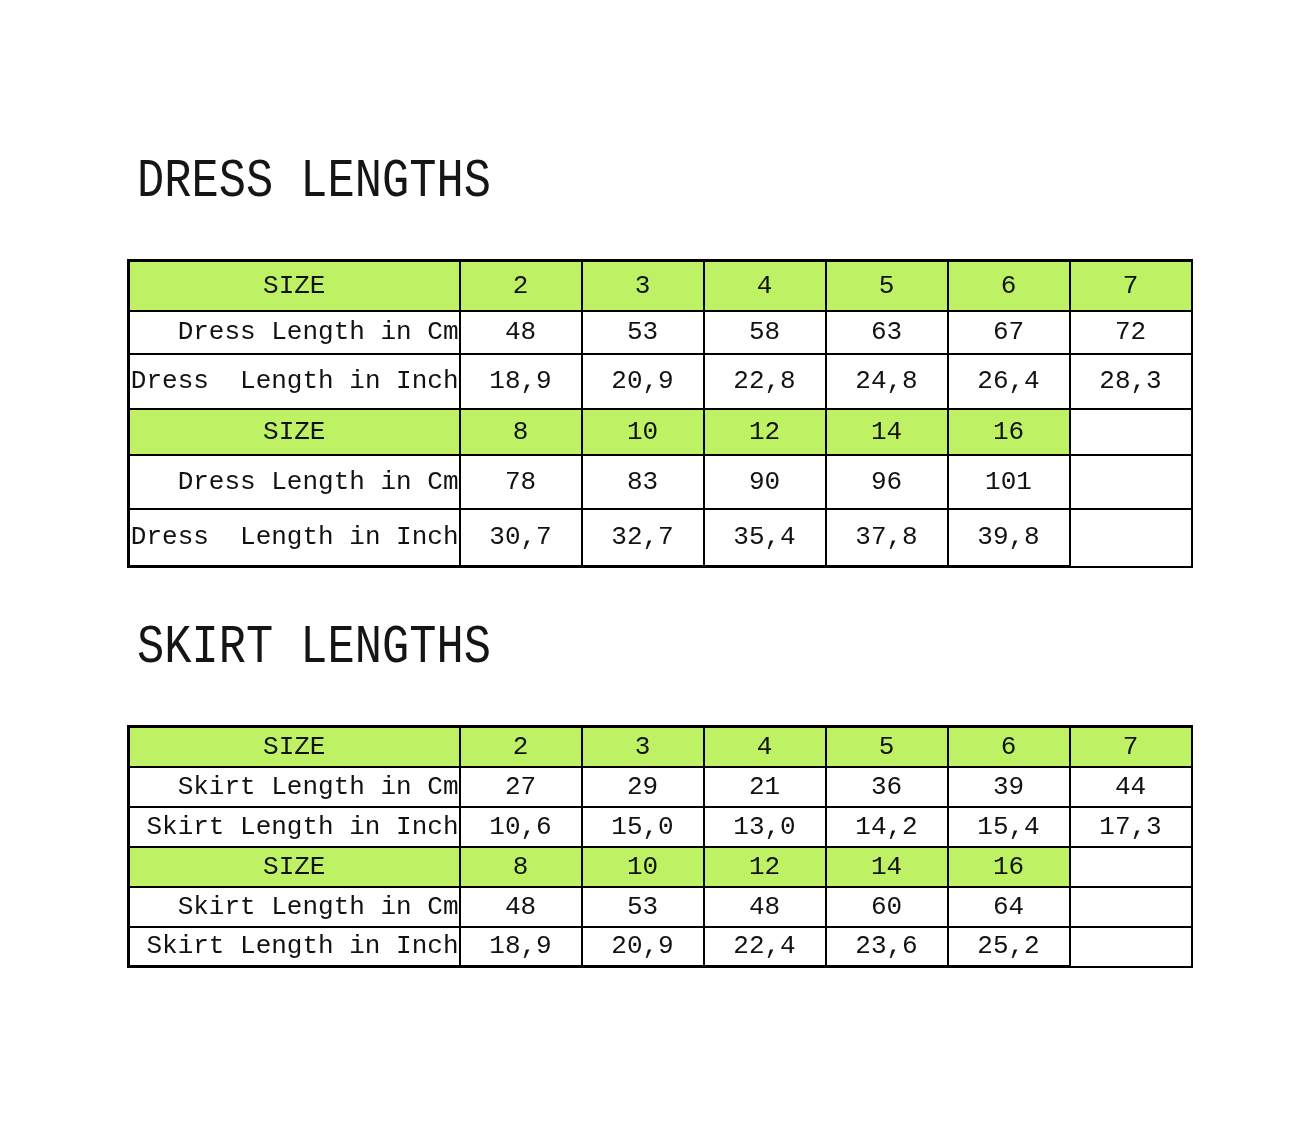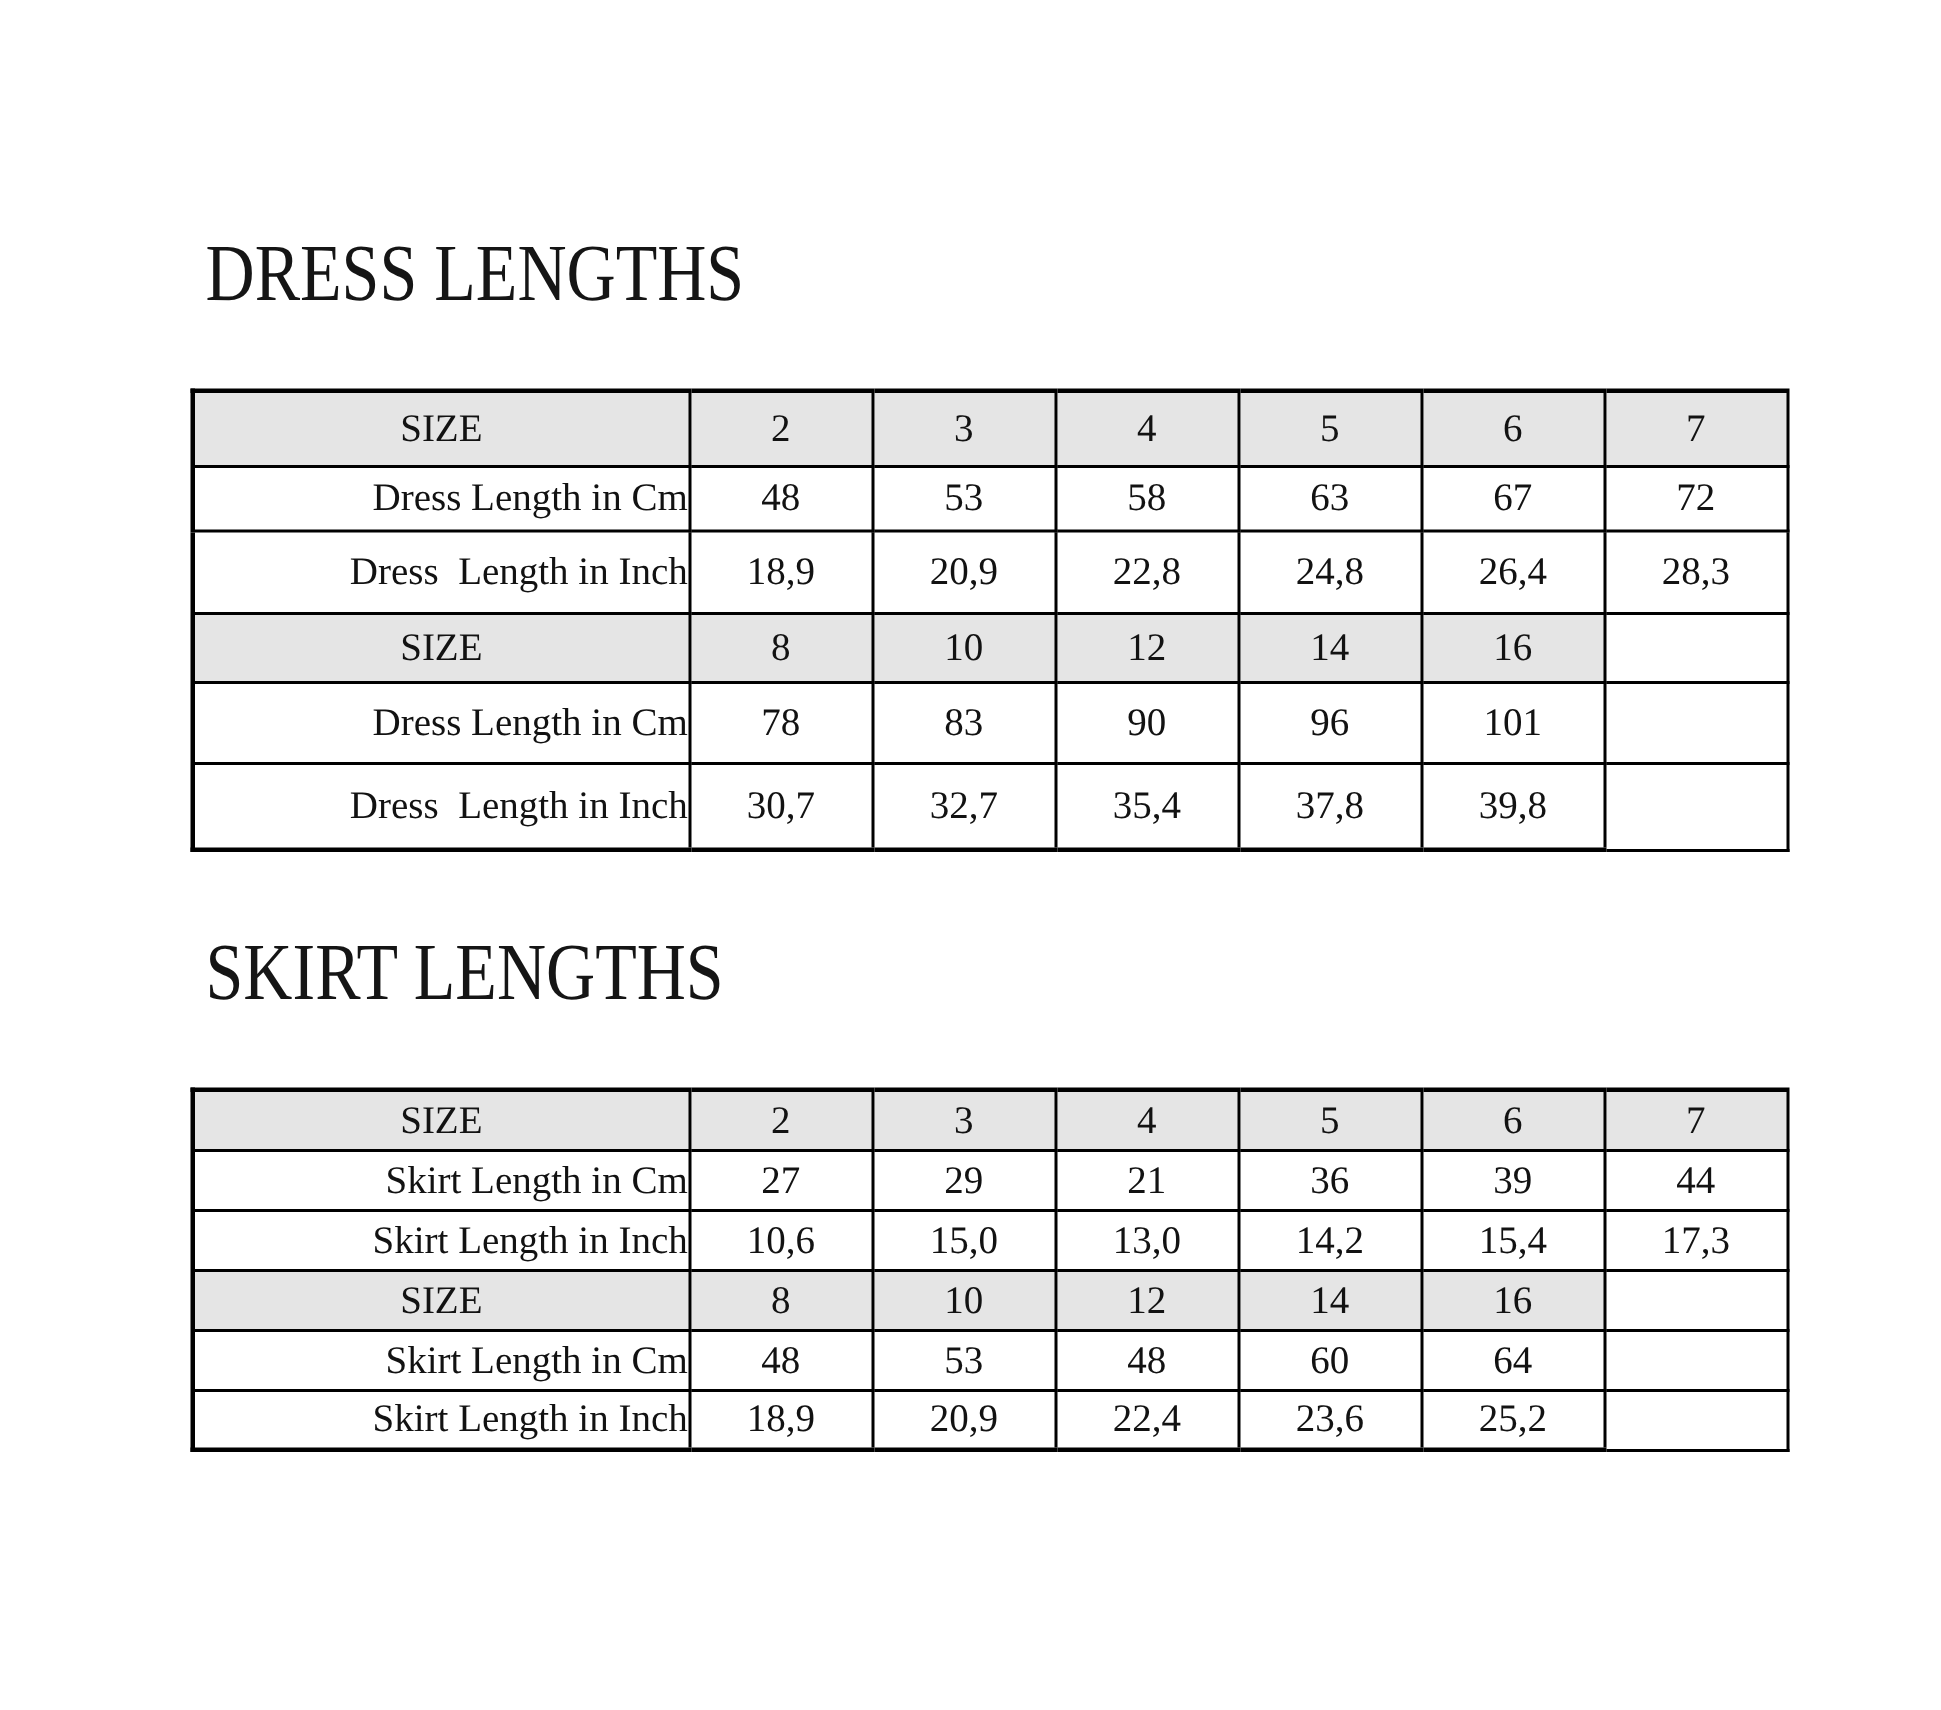"DRESS LENGTHS" #page { font-family: Liberation Serif, serif -> Liberation Mono, monospace }
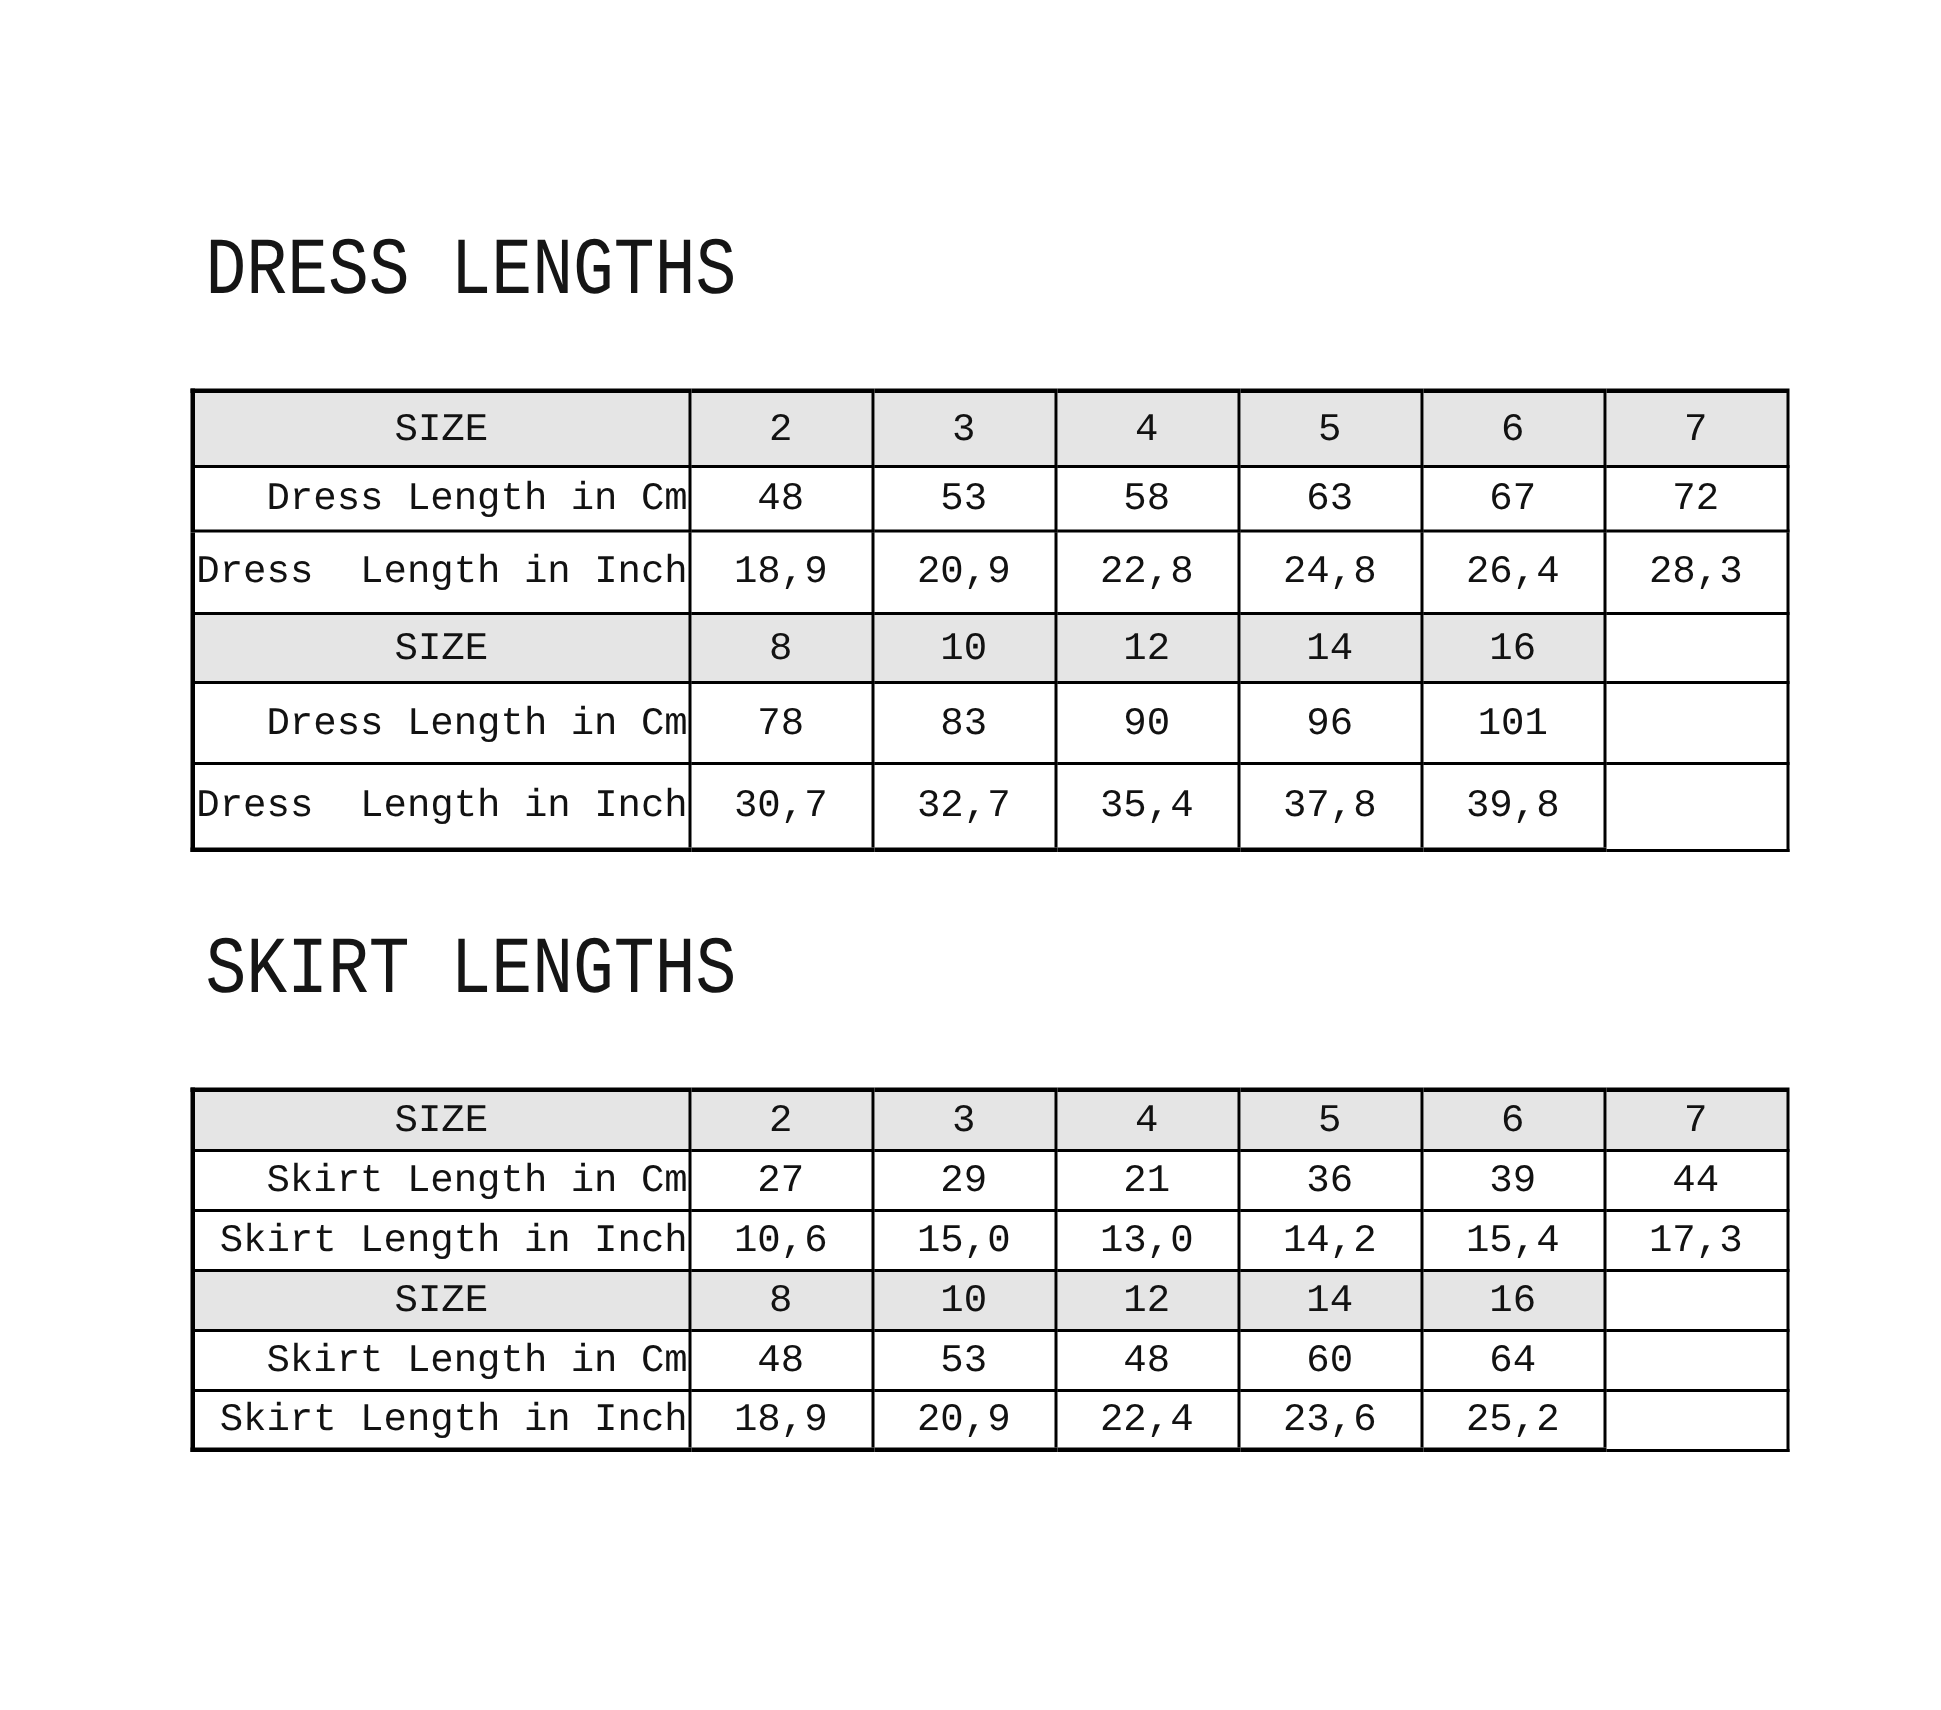"SIZE" tr.size-row td:not(.ghost) { background: #e5e5e5 -> #bef264 }
